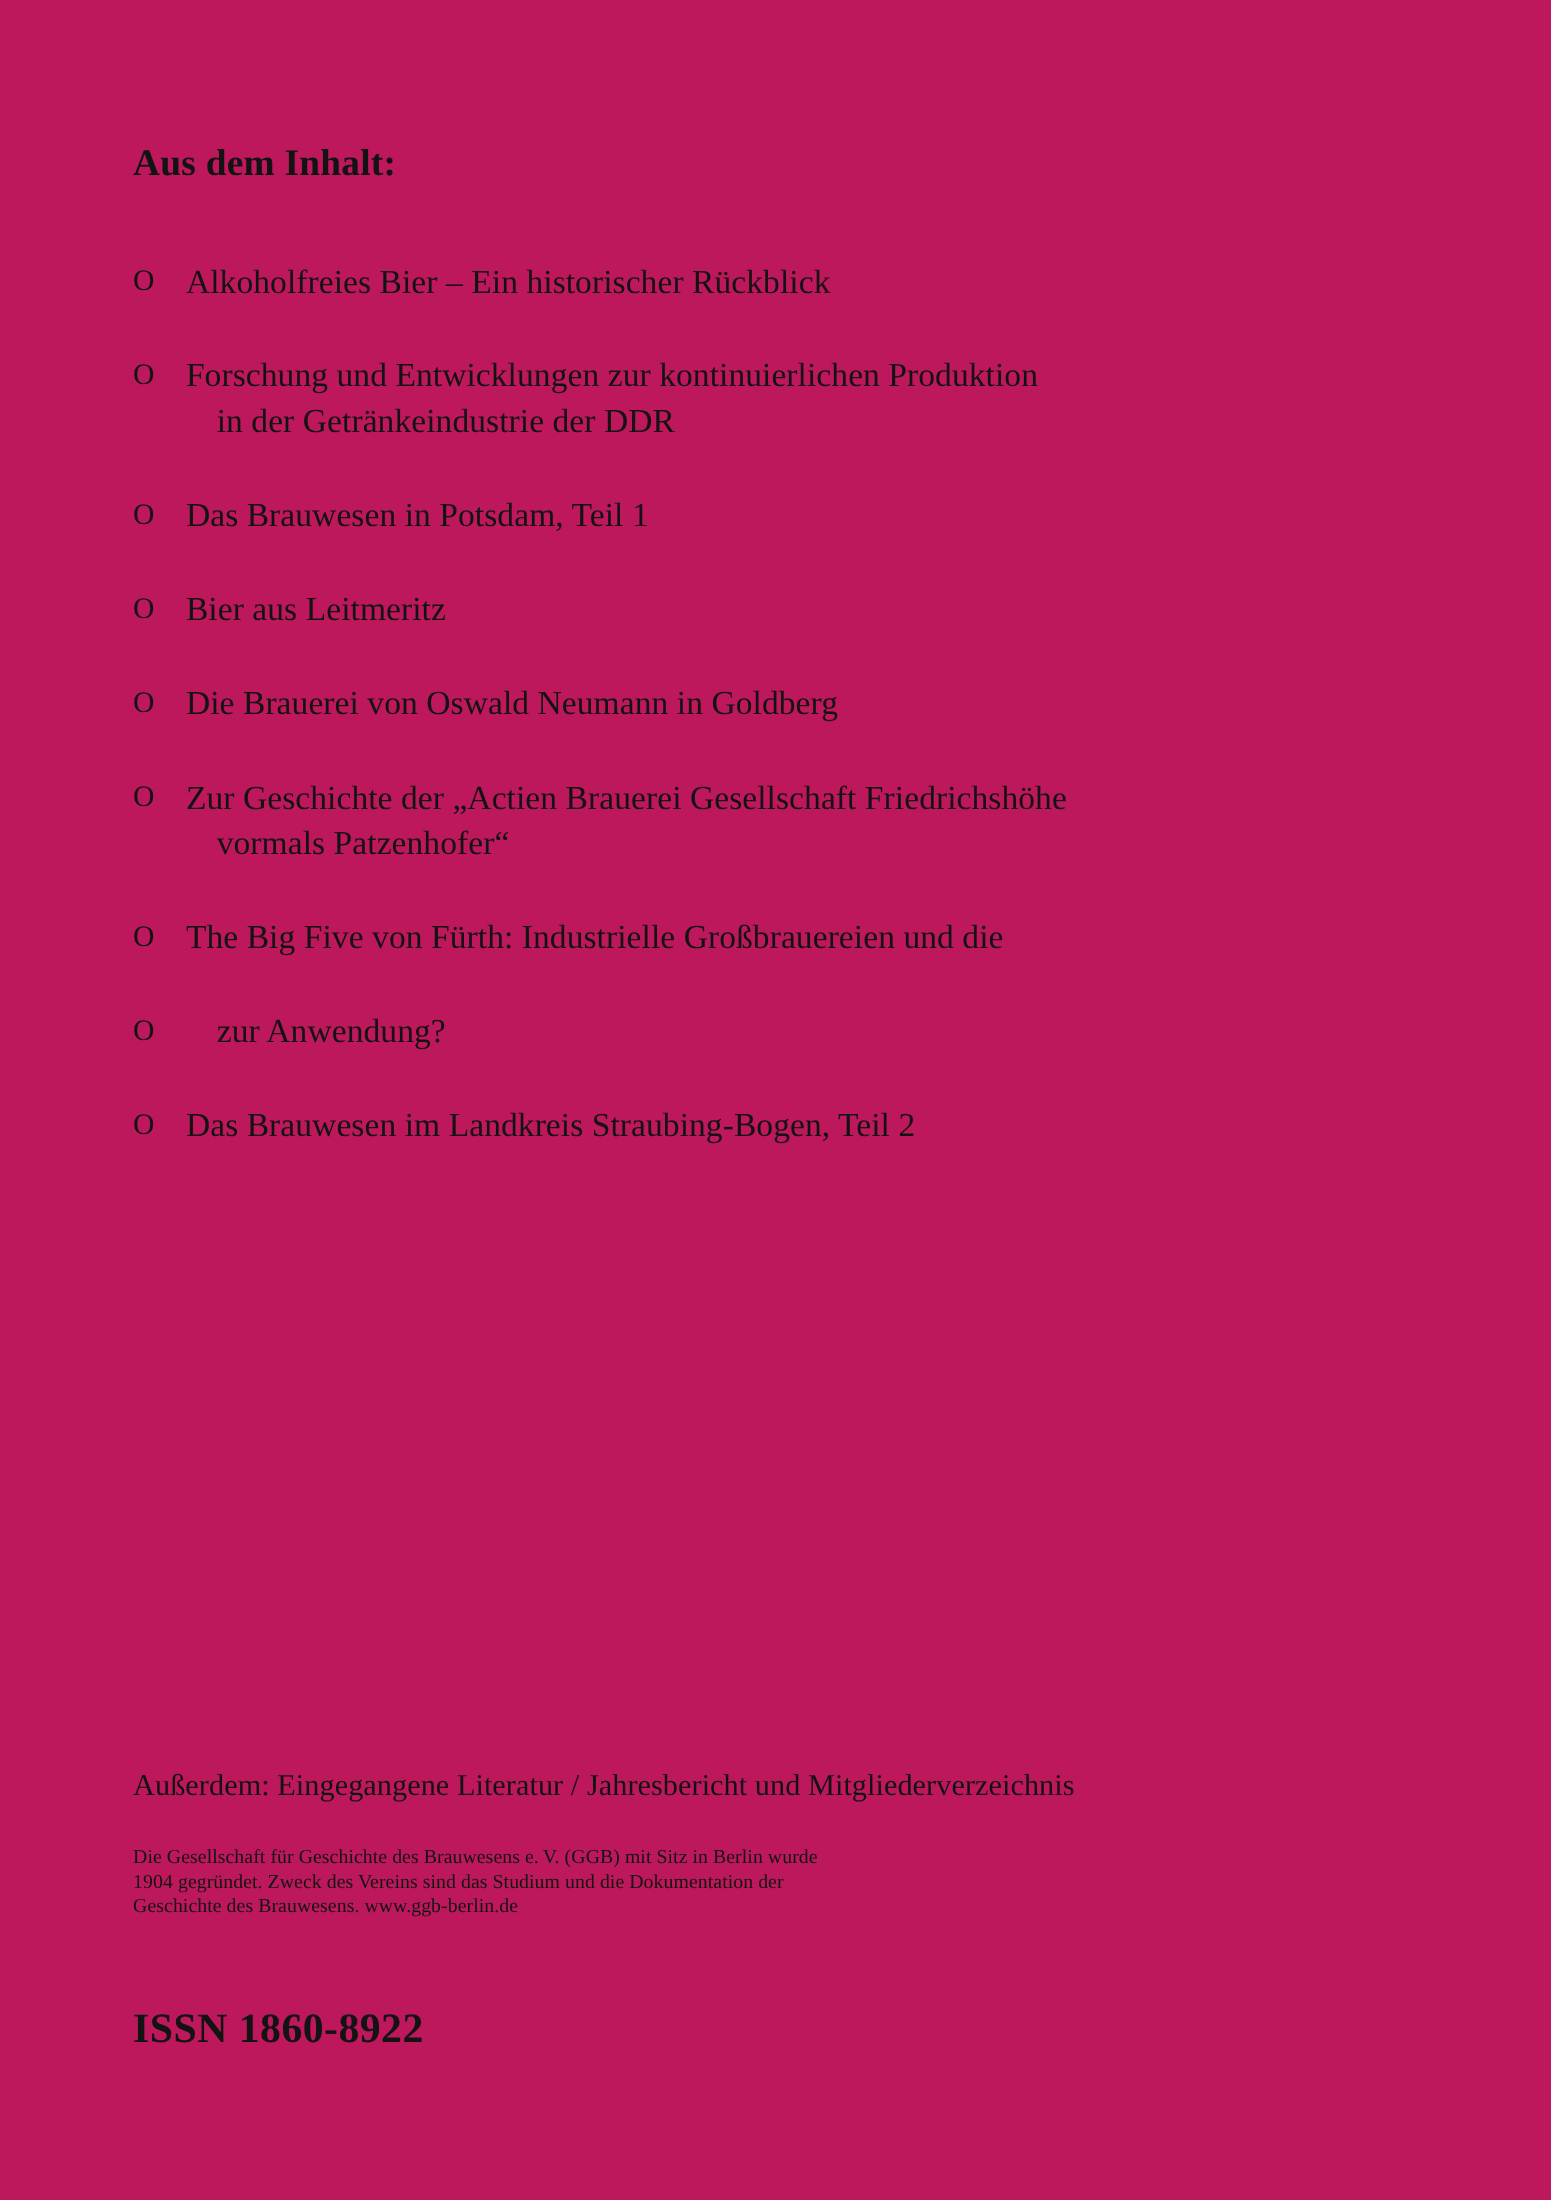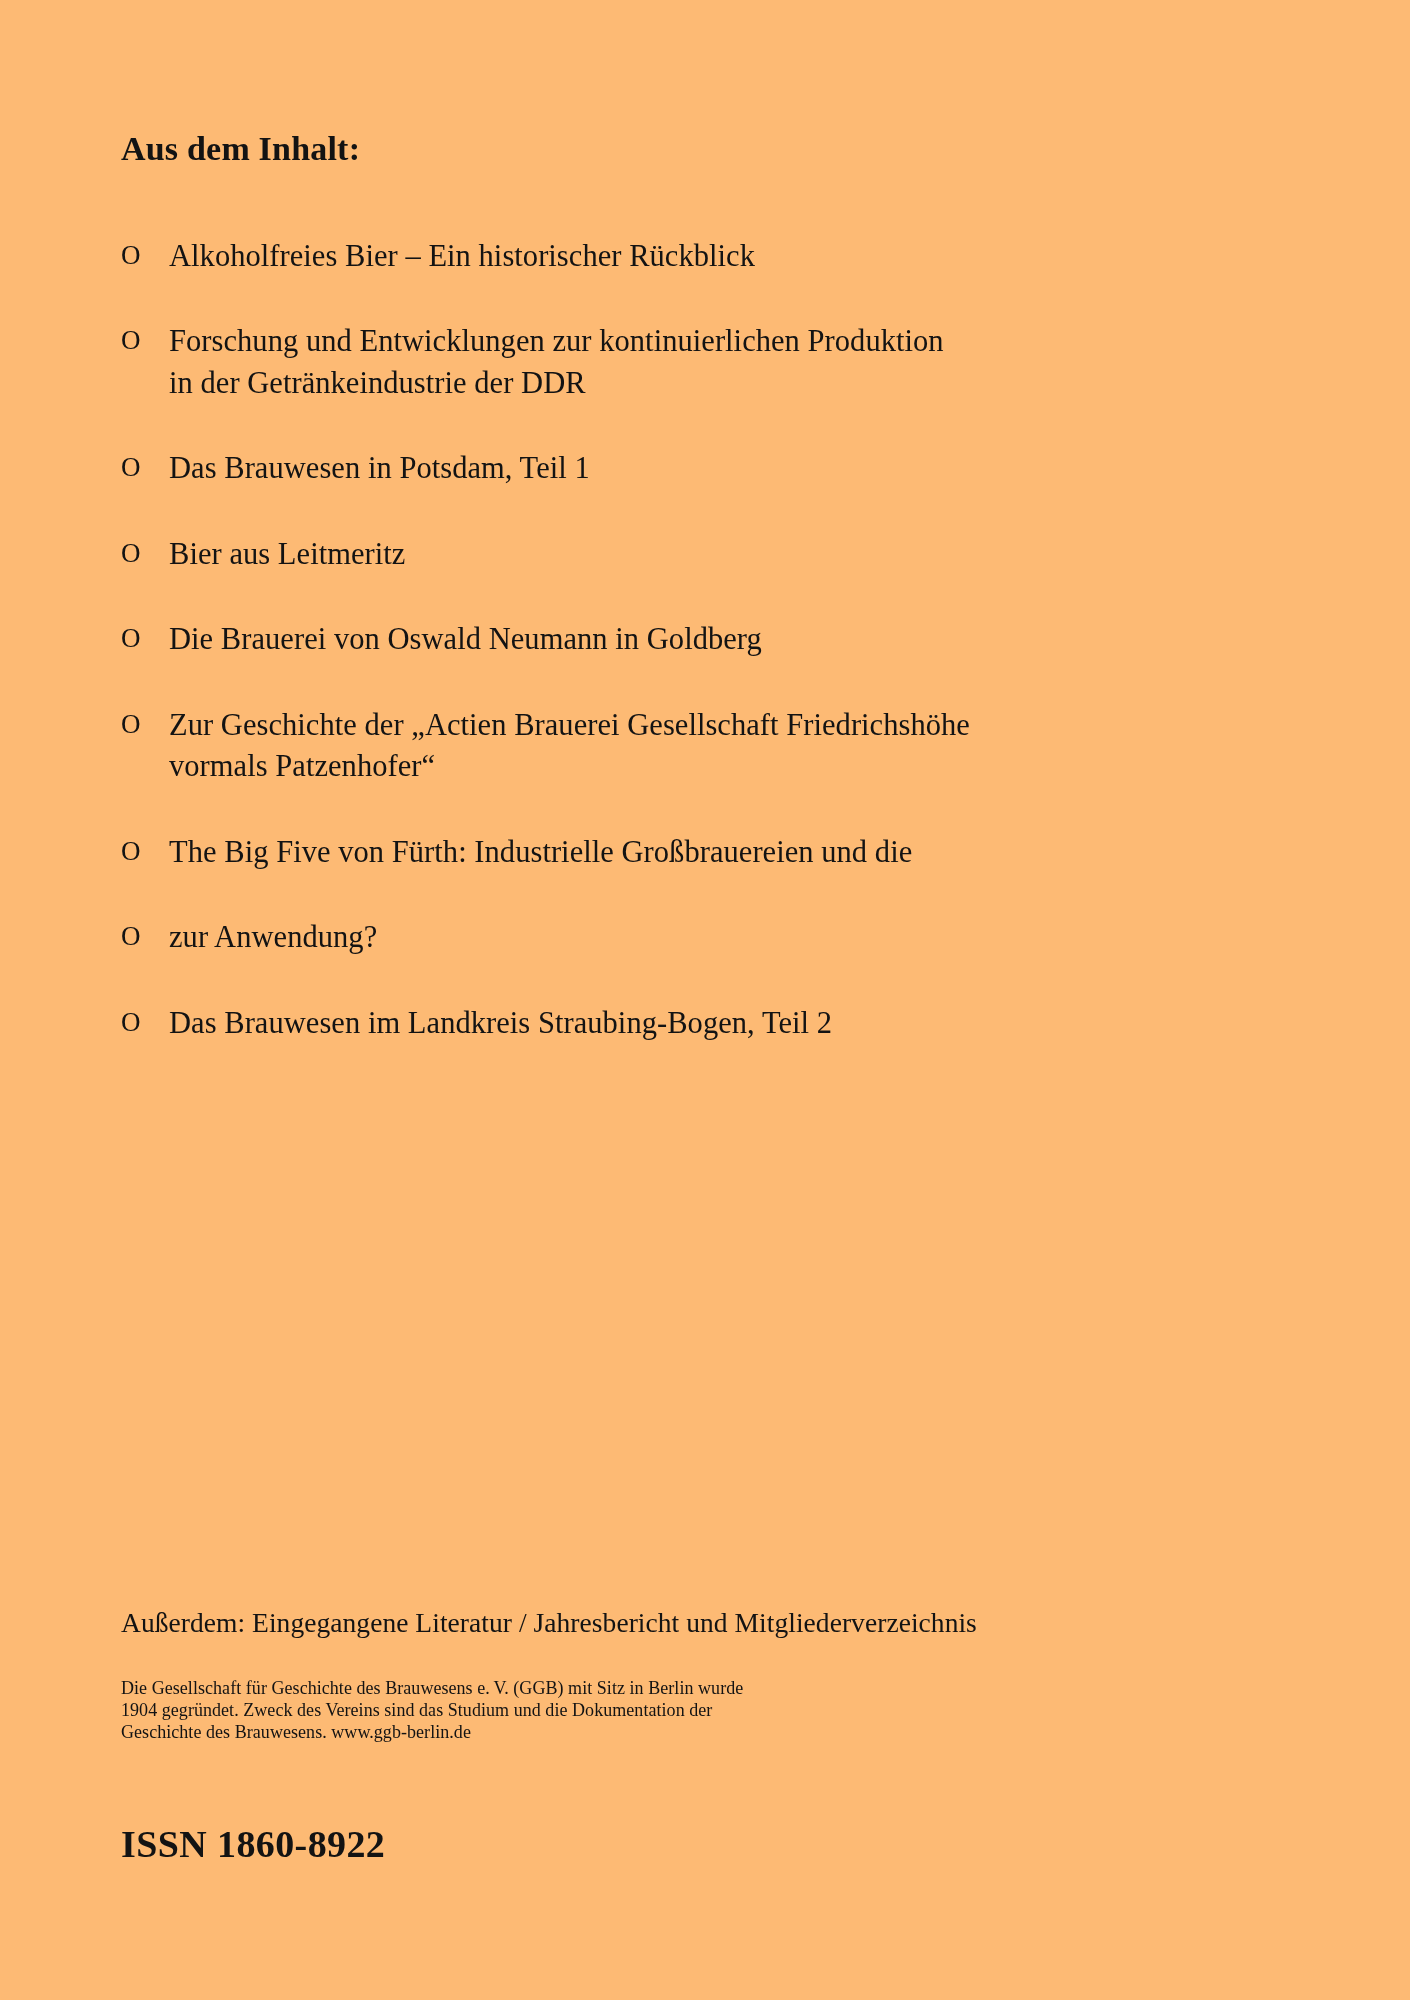"Aus dem Inhalt:" .page { background: #fdba74 -> #be185d }
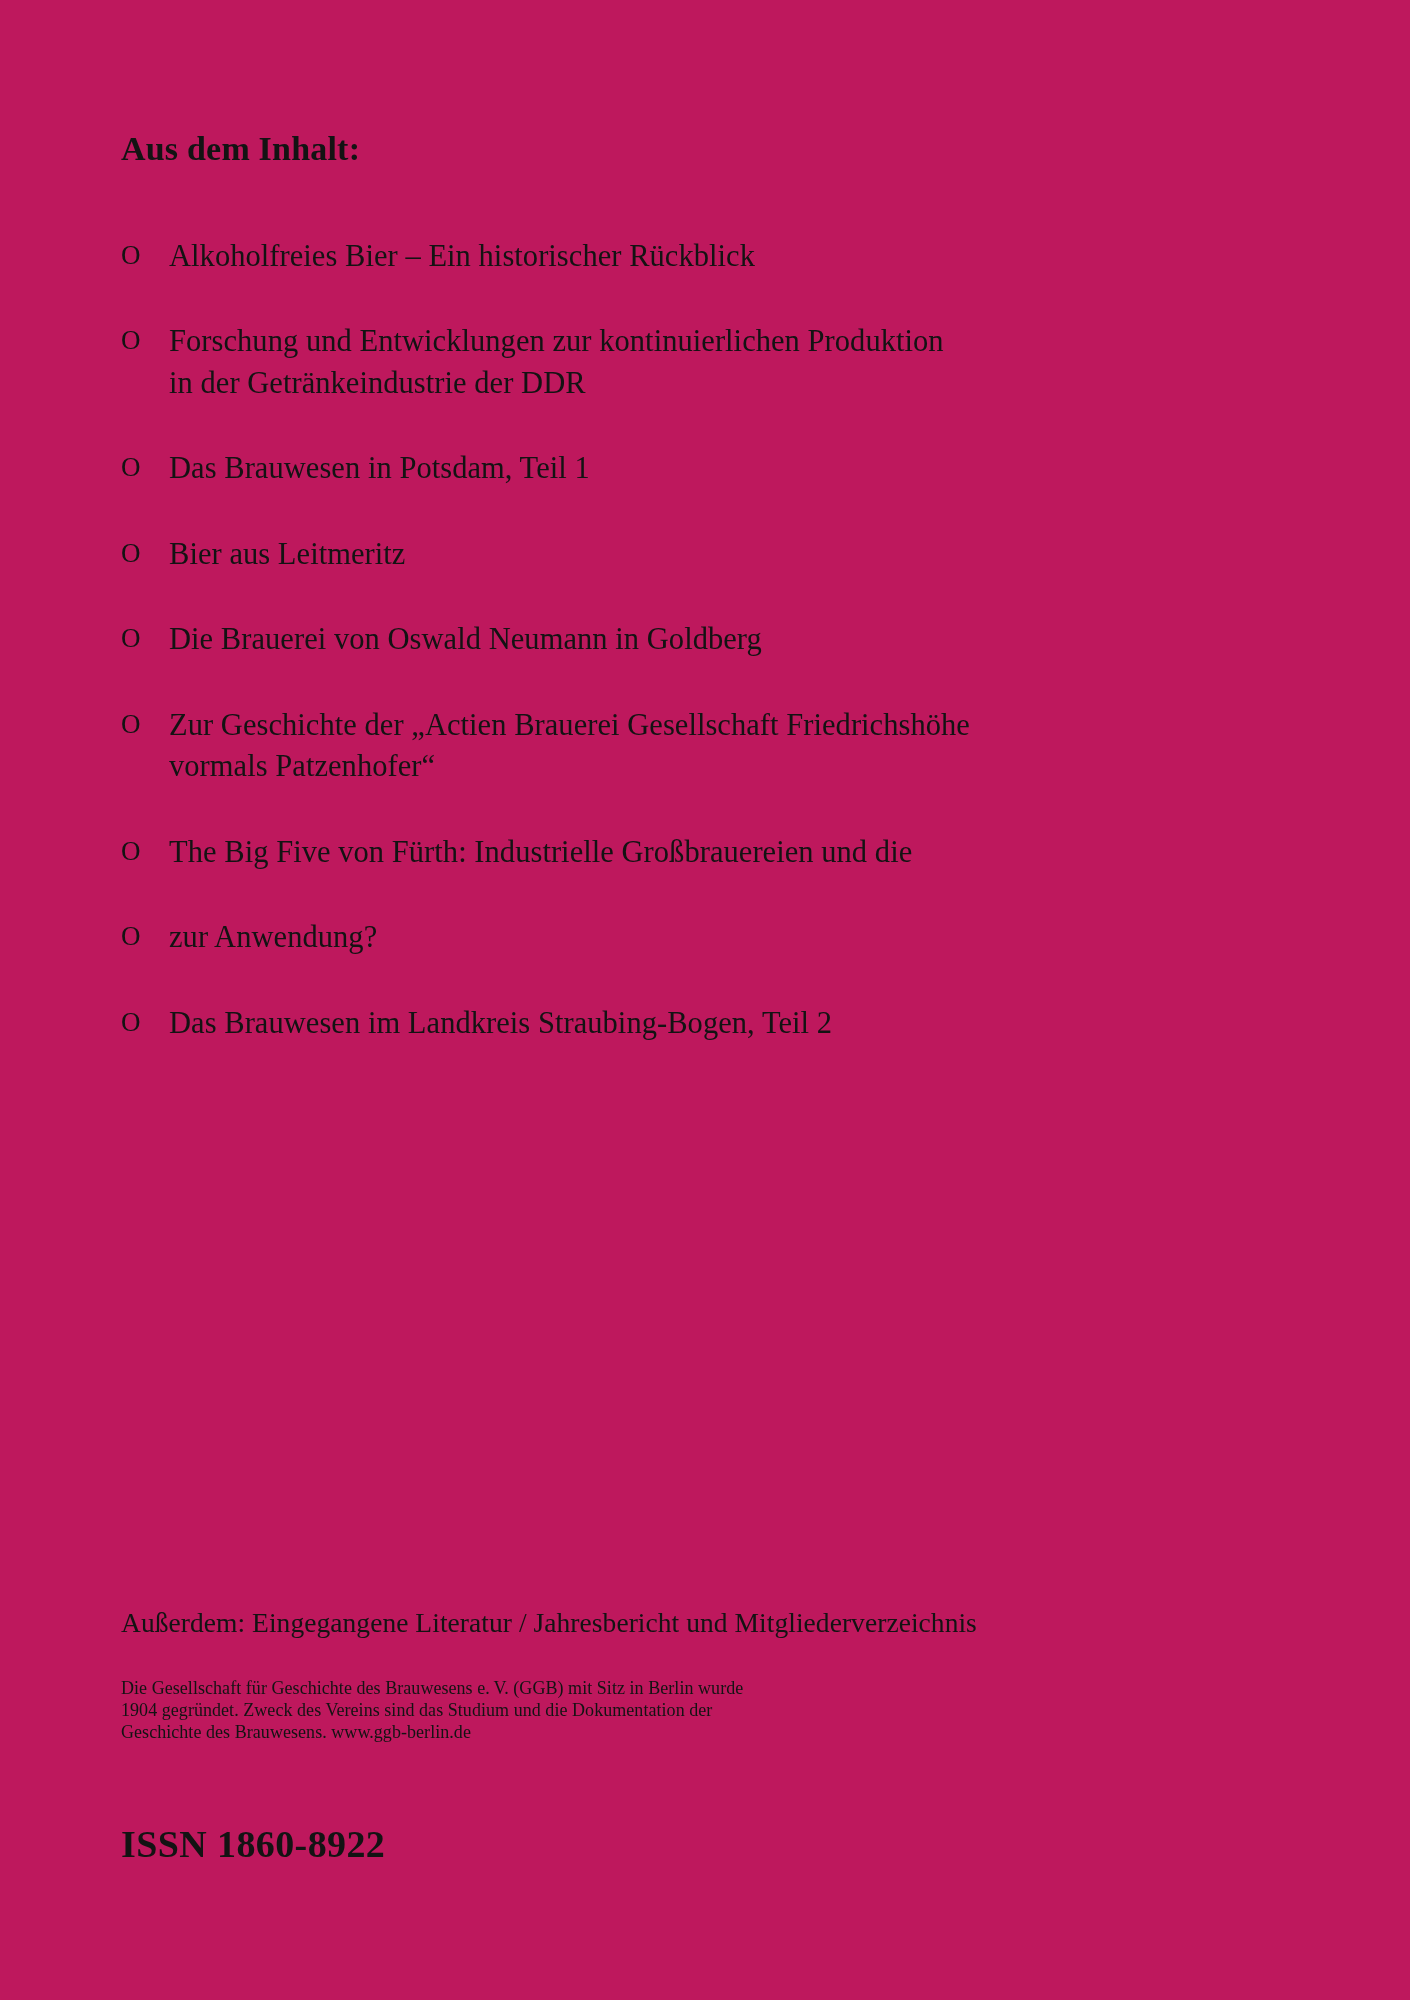"in der Getränkeindustrie der DDR" .toc-line2 { margin-left: none -> 28px }
